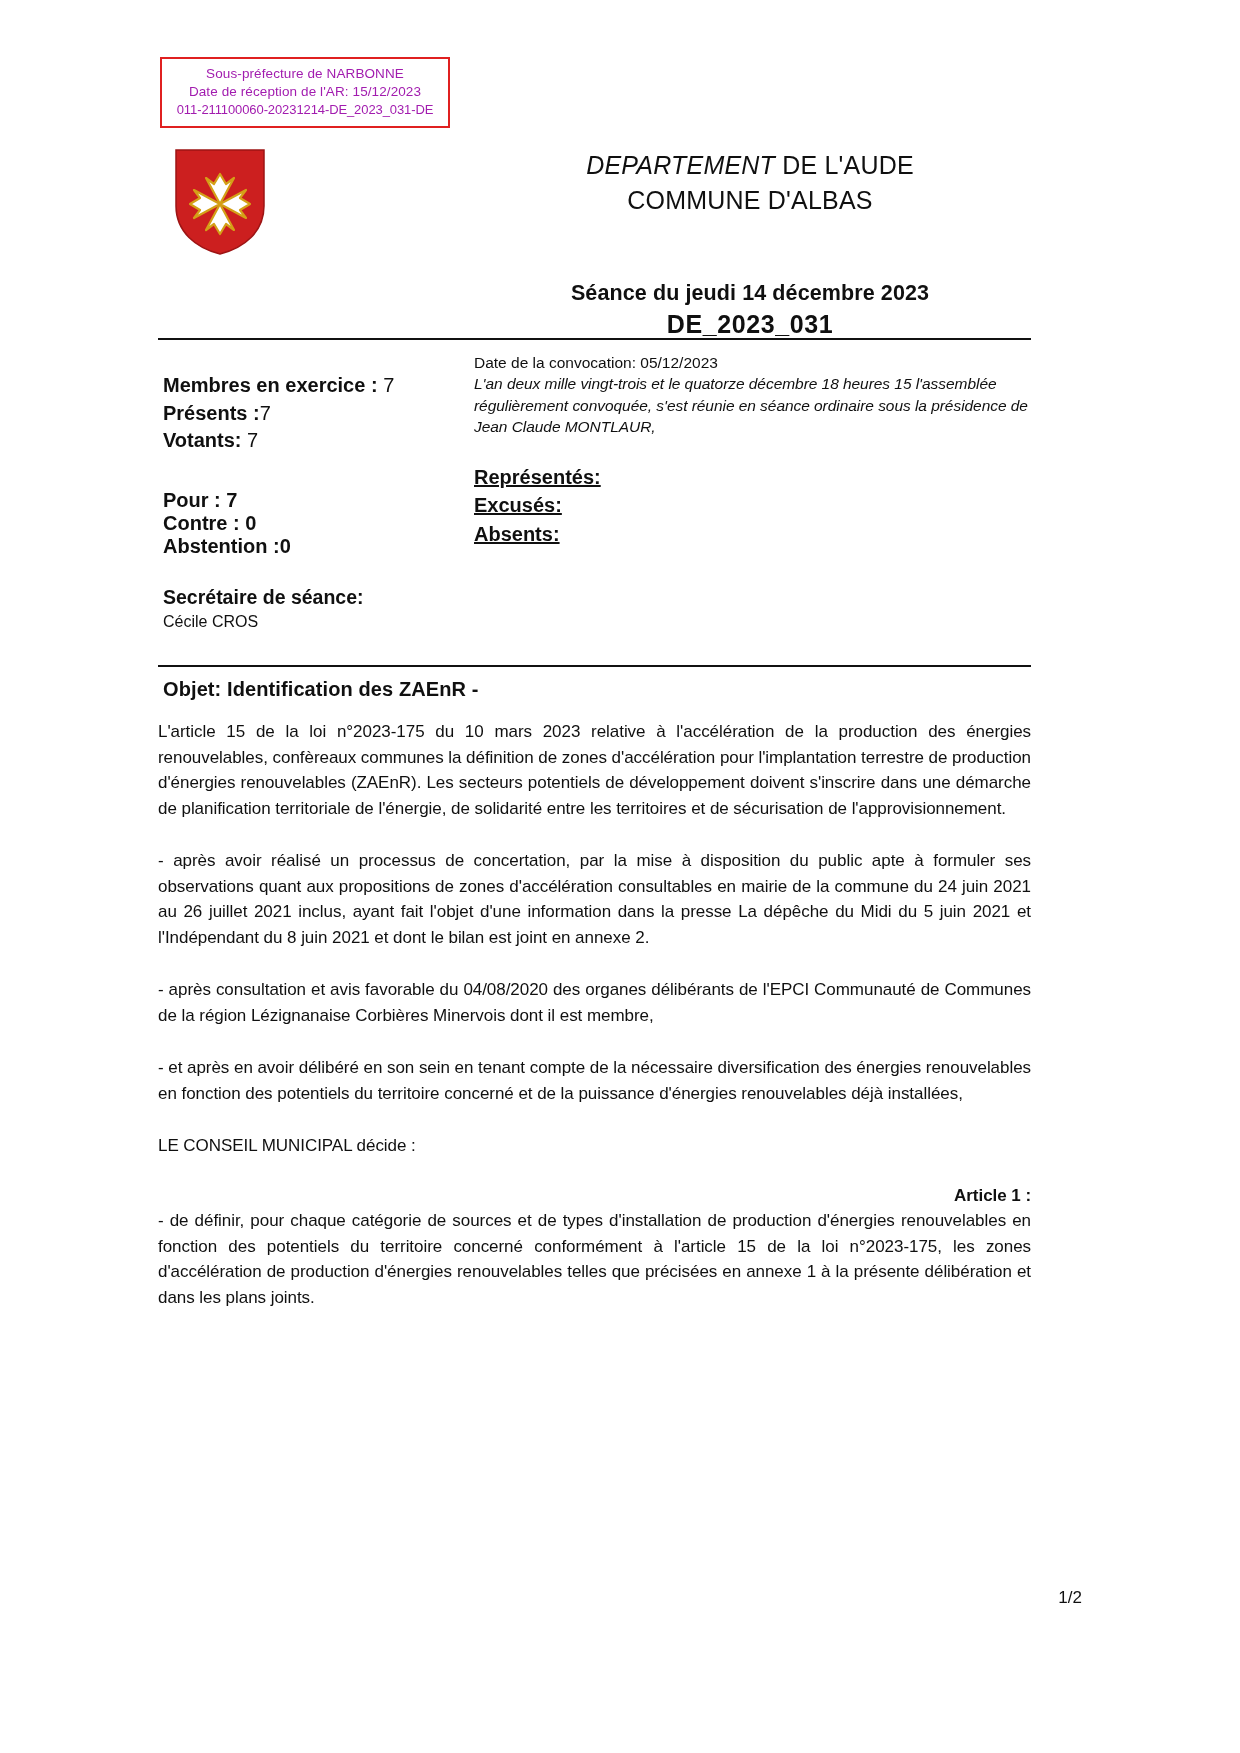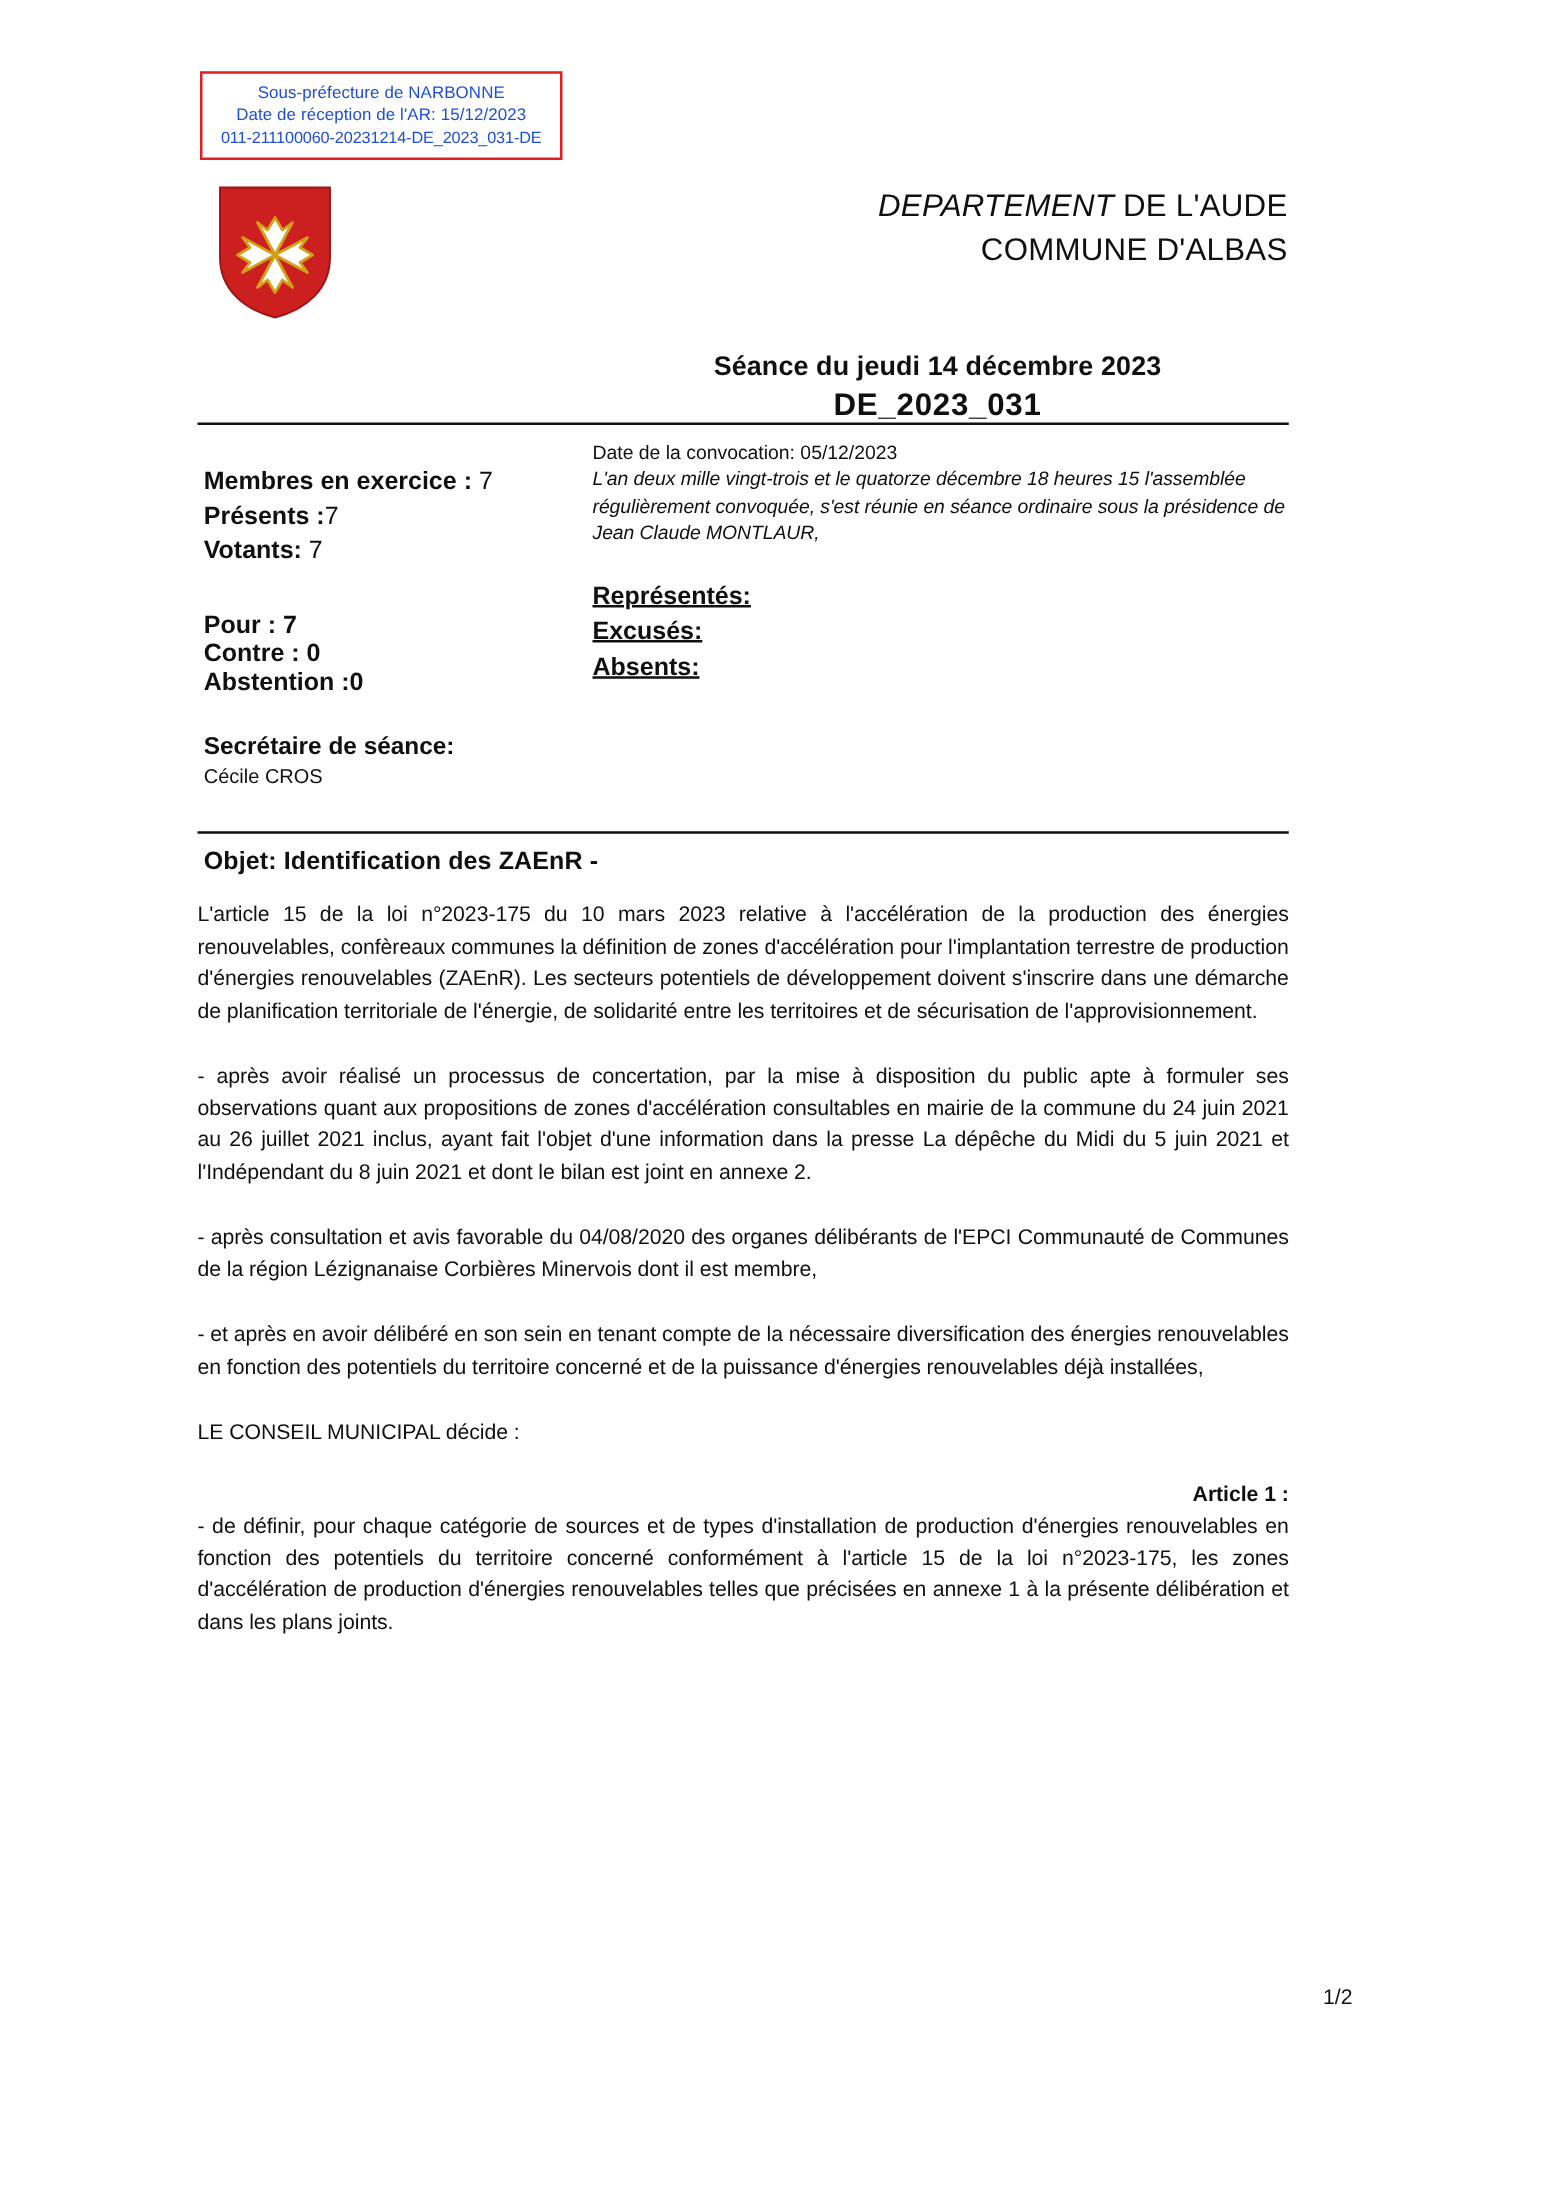"Sous-préfecture de NARBONNE" .ar-stamp .ar-line { color: #1d4ed8 -> #a21caf }
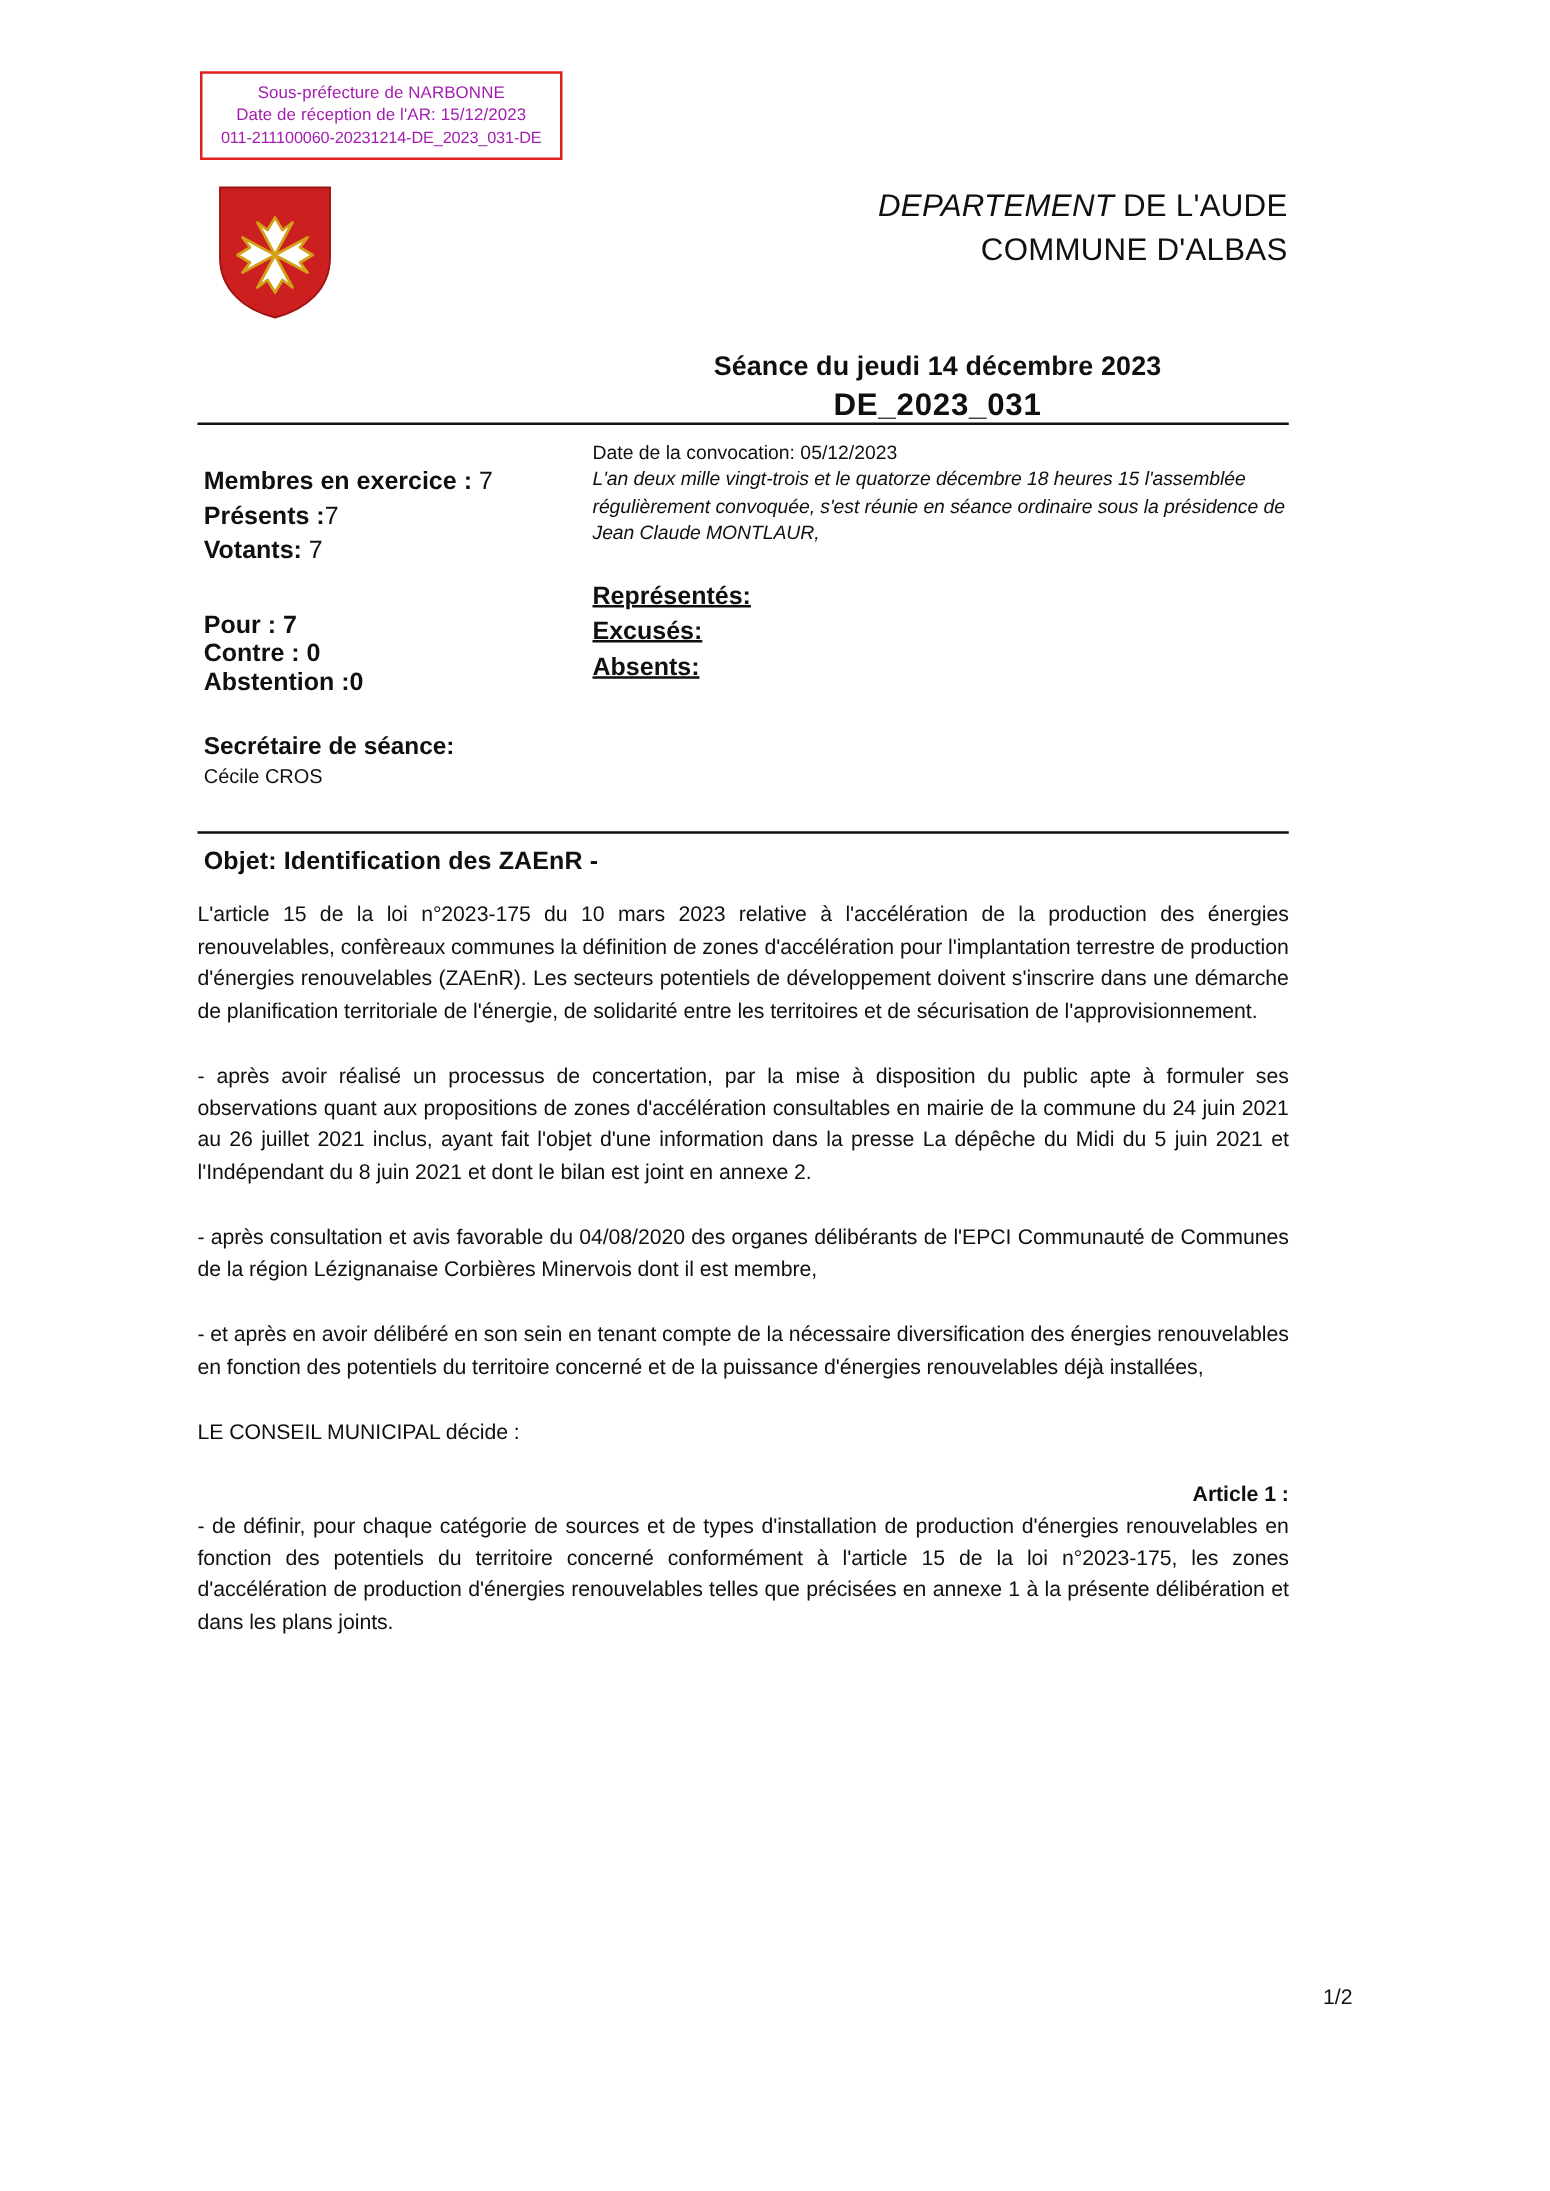"DEPARTEMENT DE L'AUDE" .dept-block { text-align: right -> center }
